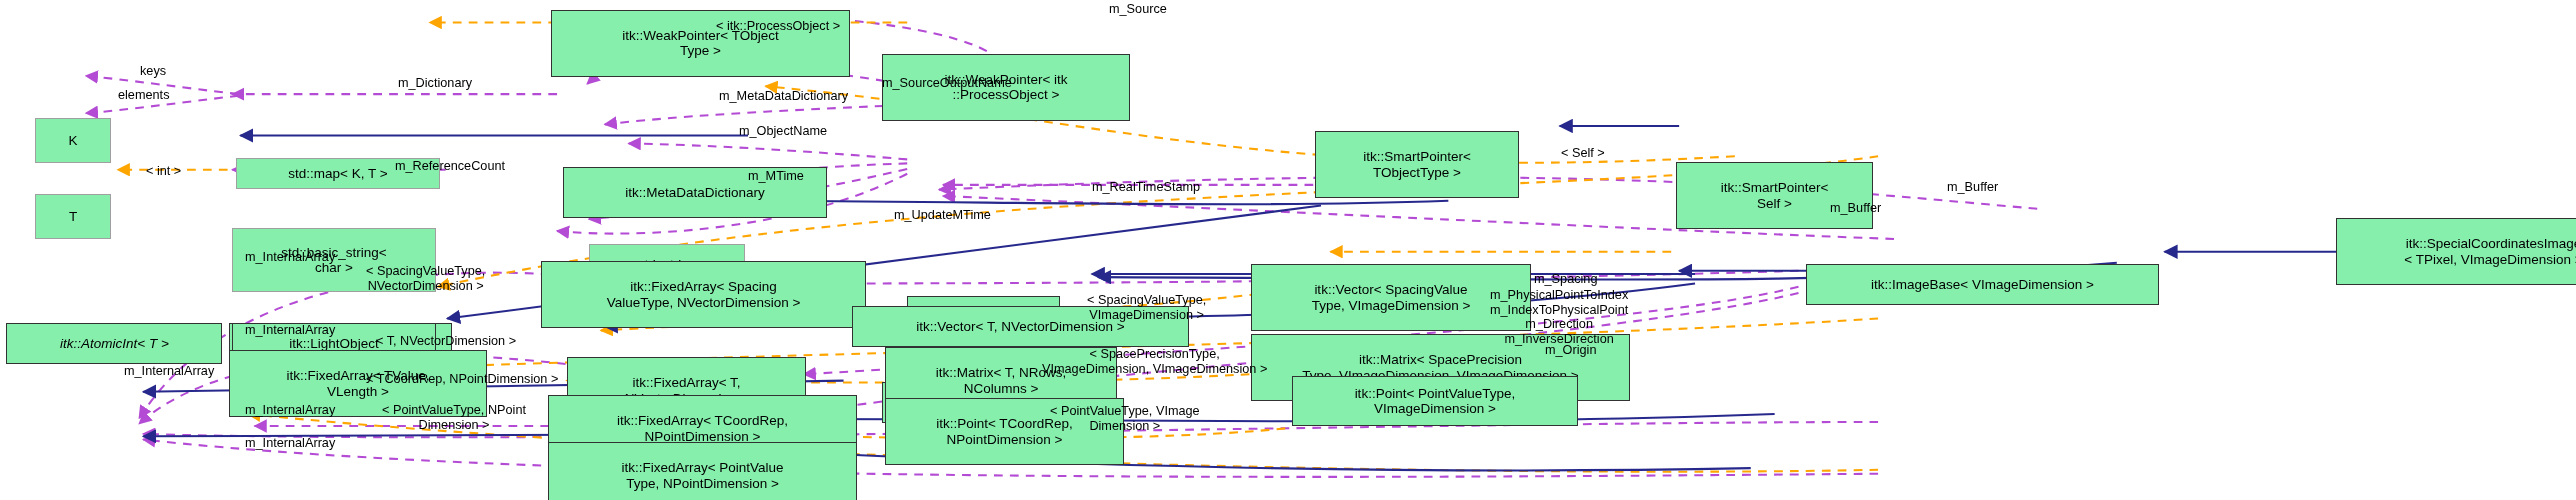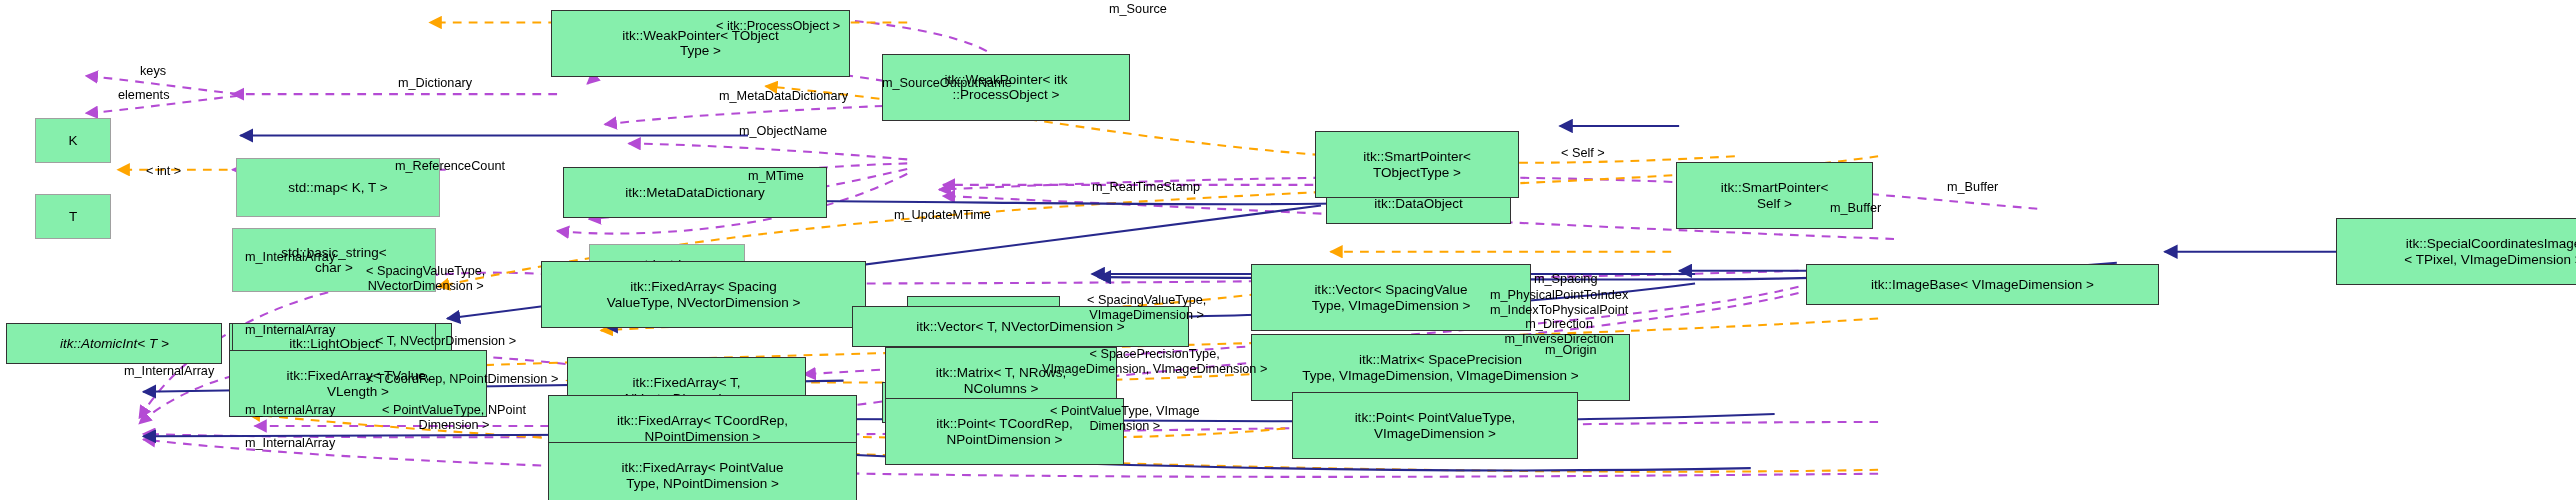"std::map< K, T >" div.node { height: 59px -> 31px }
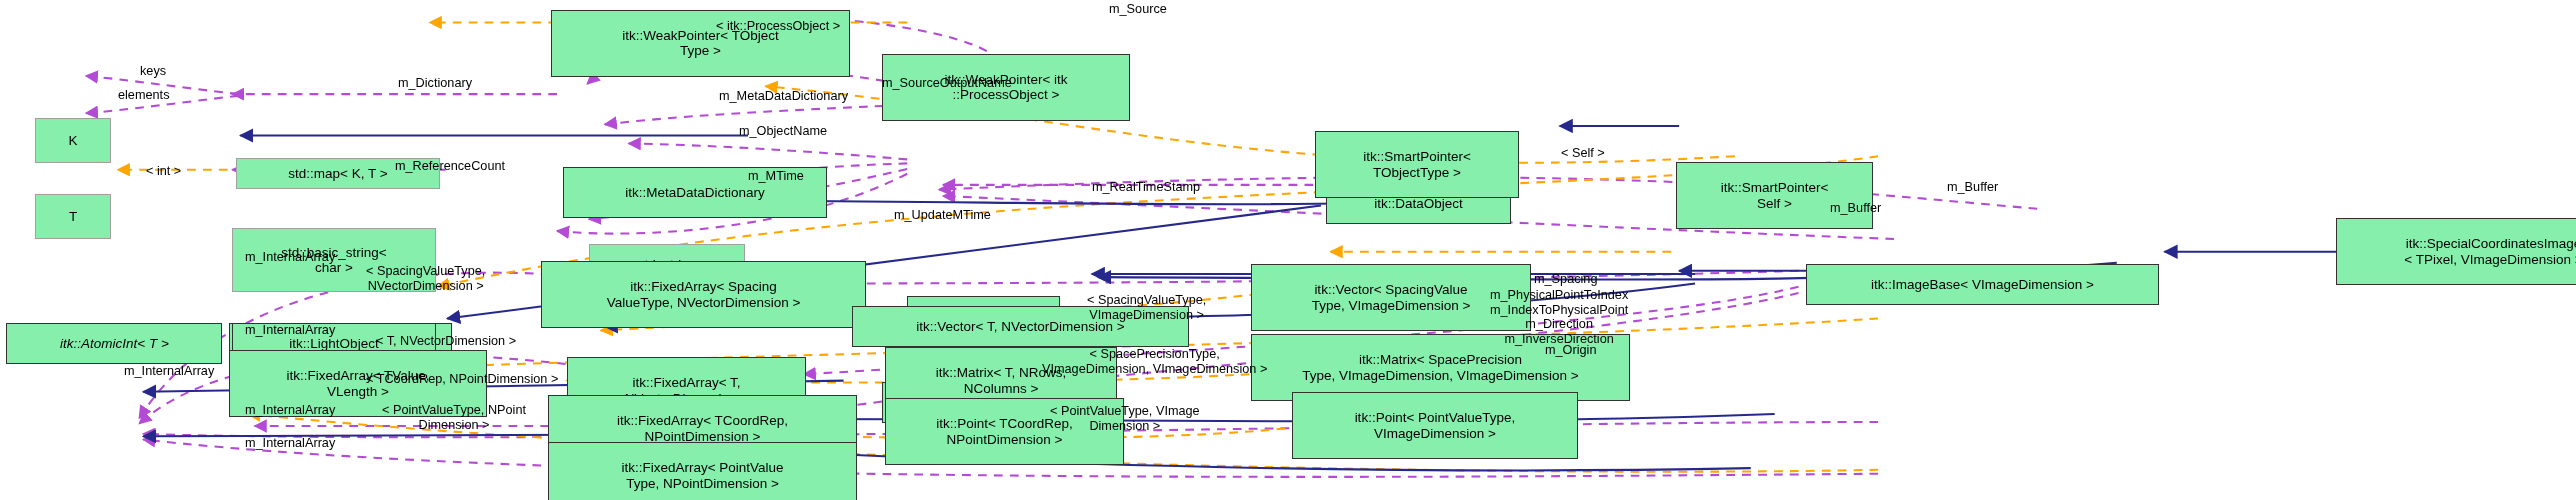"itk::DataObject" div.node { html: <div><span>itk::DataObject</span></div> -> none }
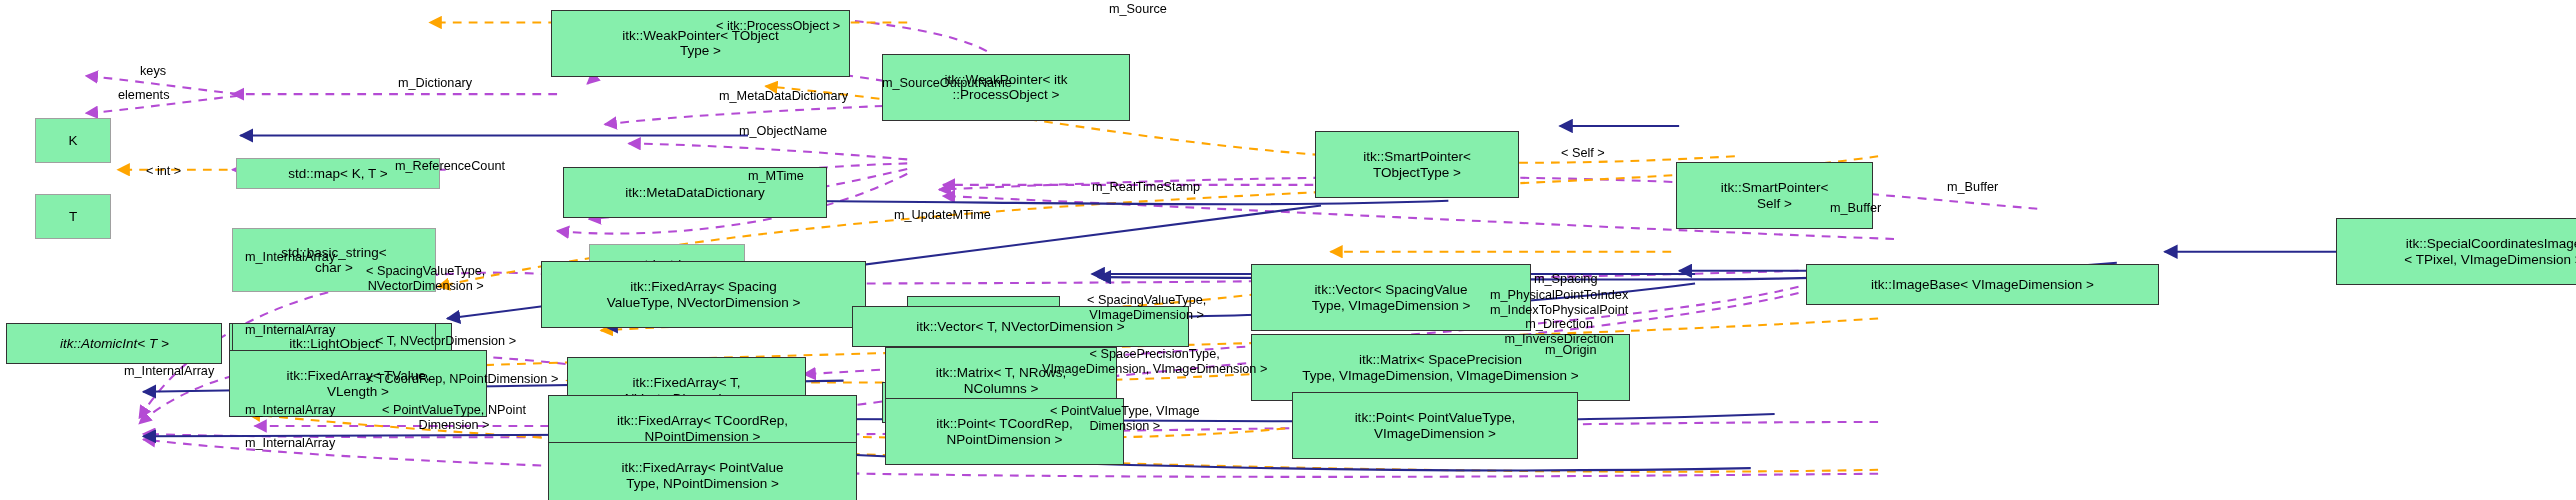"itk::Point< PointValueType," div.node { height: 67px -> 50px; top: 392px -> 376px }
